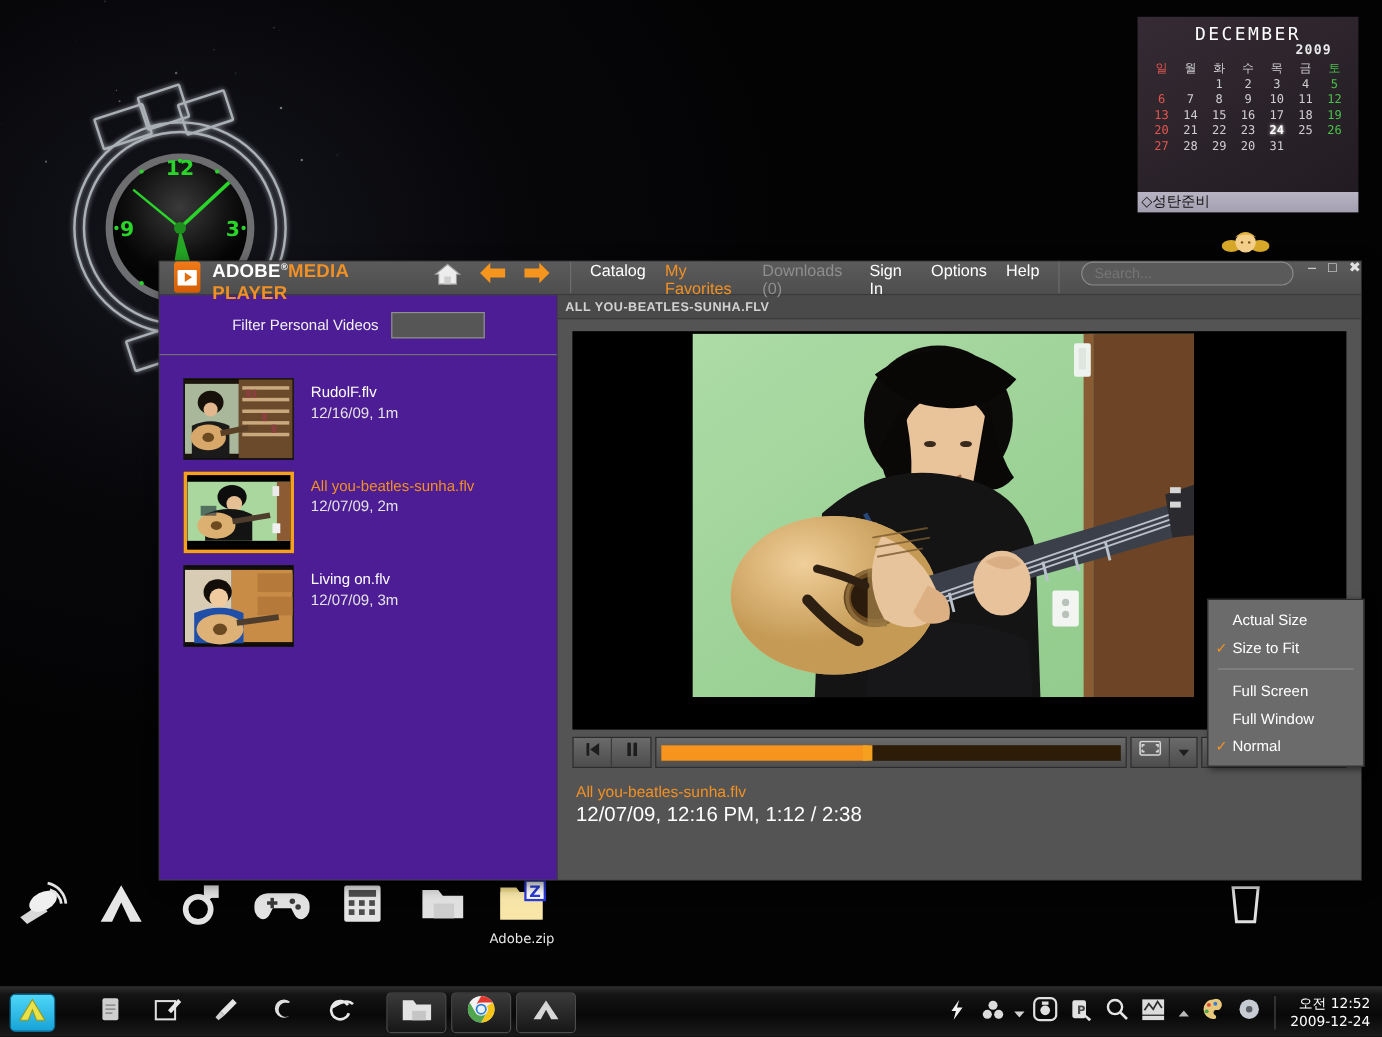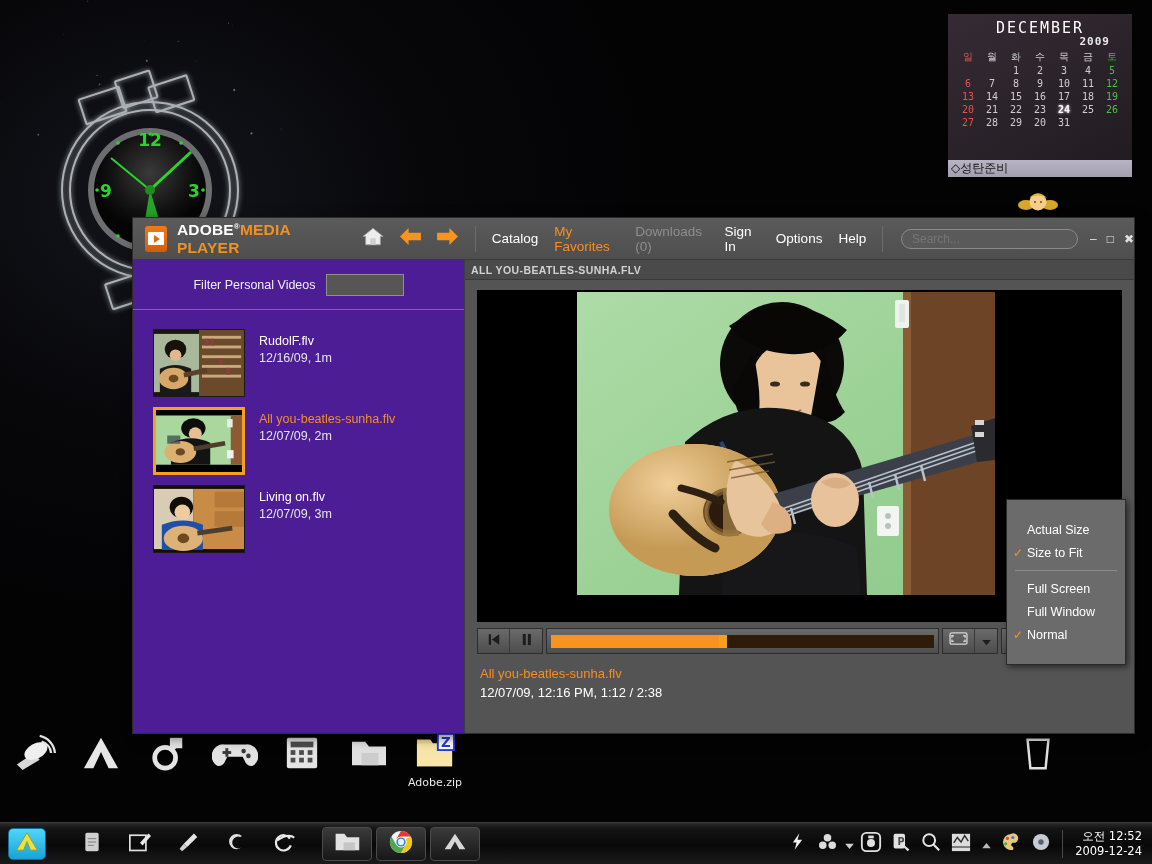"ADOBE®MEDIA PLAYER" #amp-titlebar { align-items: center -> flex-start; height: 42px -> 28px }
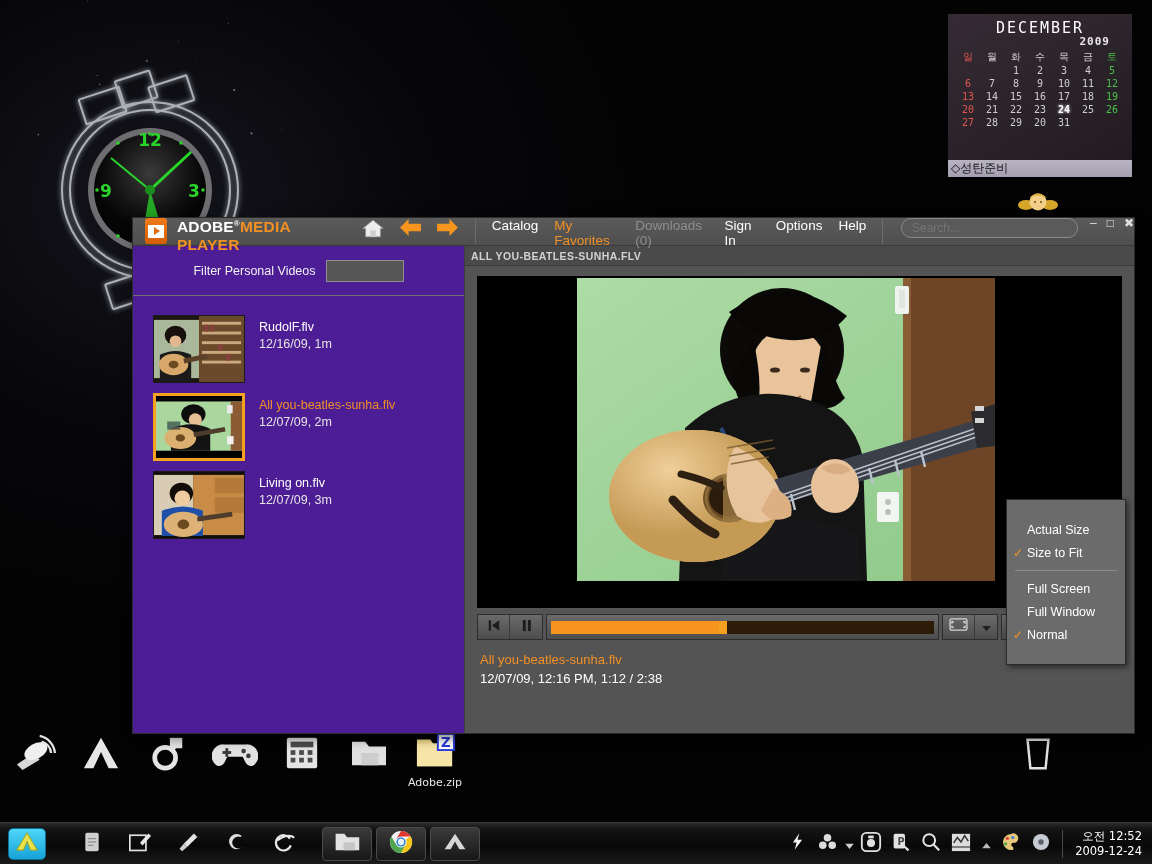"Actual Size" #ctx-menu { padding: 18px 0 -> 5px 0; width: 120px -> 131px }
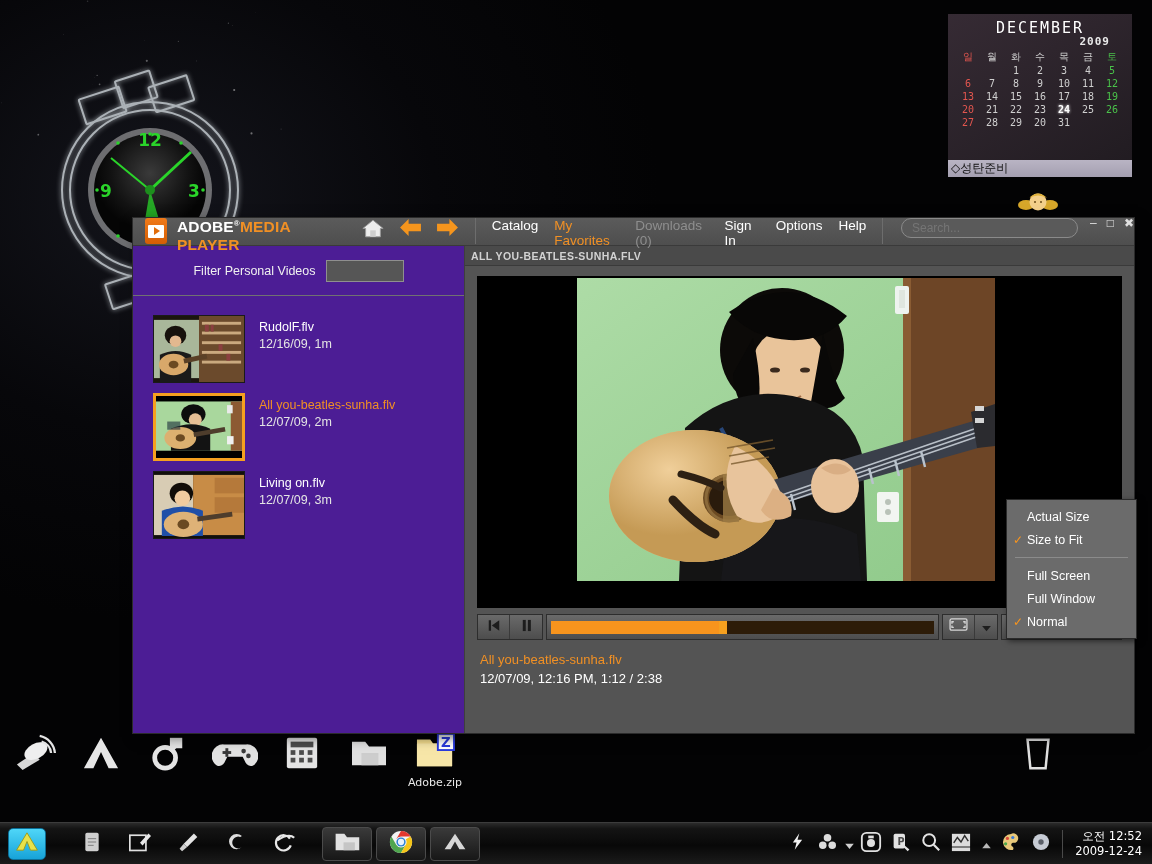"12/07/09, 12:16 PM, 1:12 /" #np-sub { font-size: 13px -> 17px }
